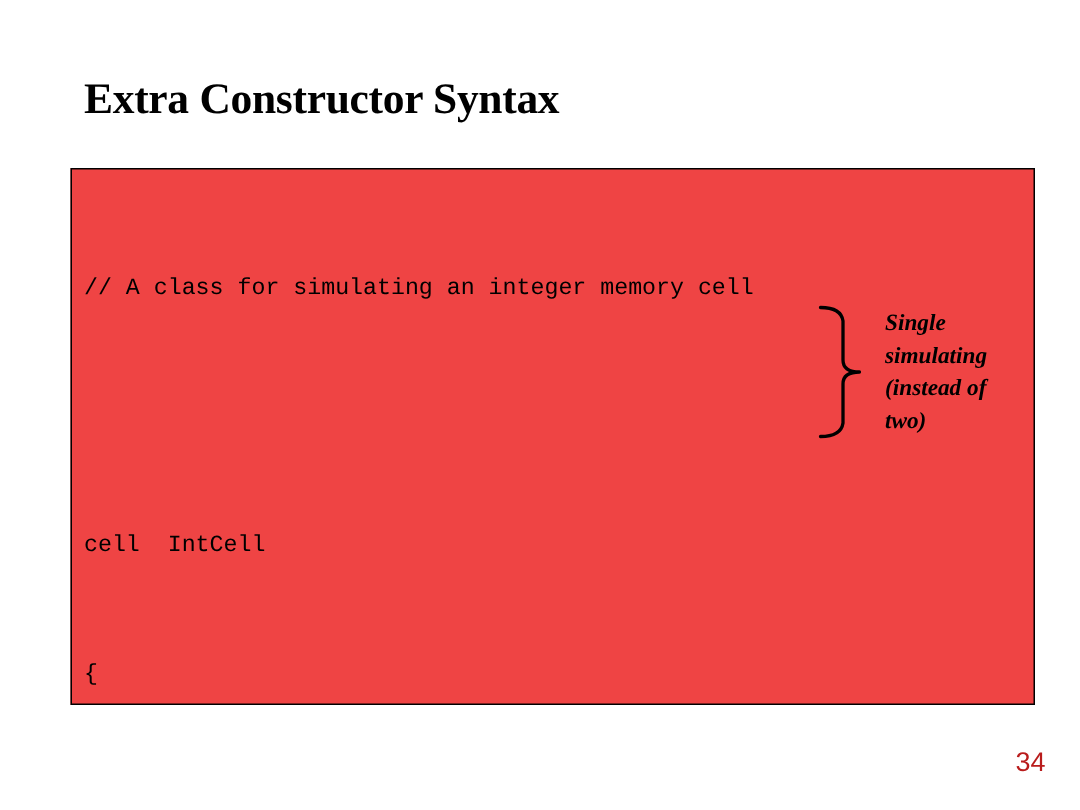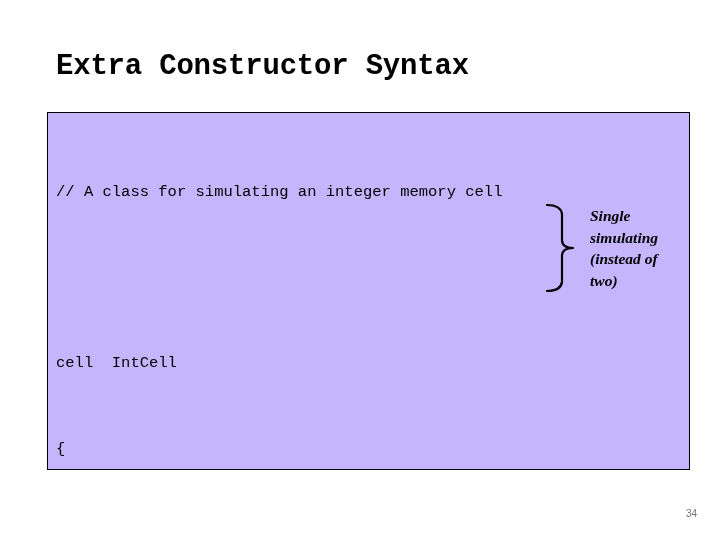"Extra Constructor Syntax" .slide-title { font-family: Liberation Mono, monospace -> Liberation Serif, serif }
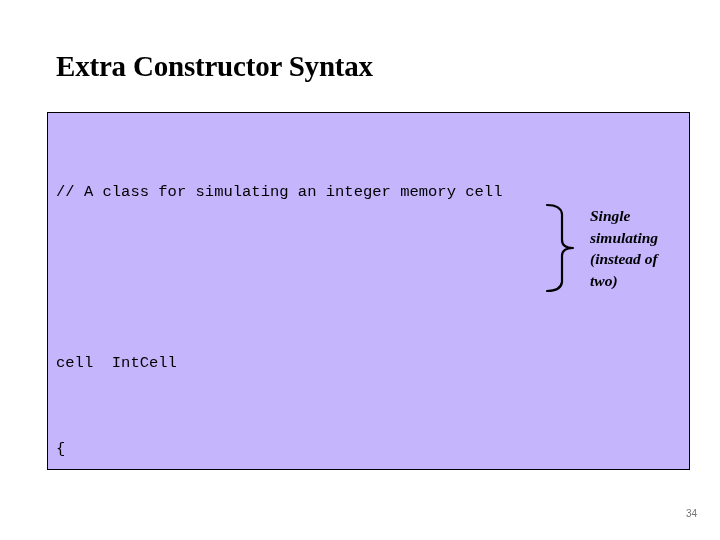"// A class for simulating" .code-box { background: #c4b5fd -> #ef4444 }
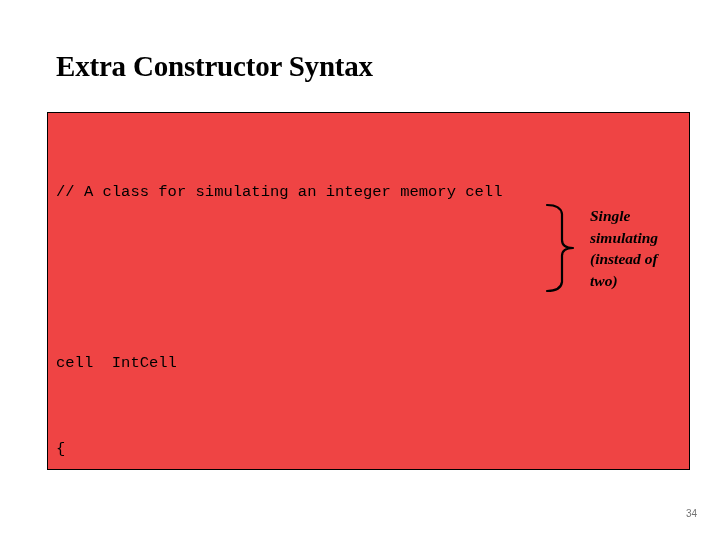"34" .page-number { color: #737373 -> #b91c1c; font-size: 10px -> 18px }
